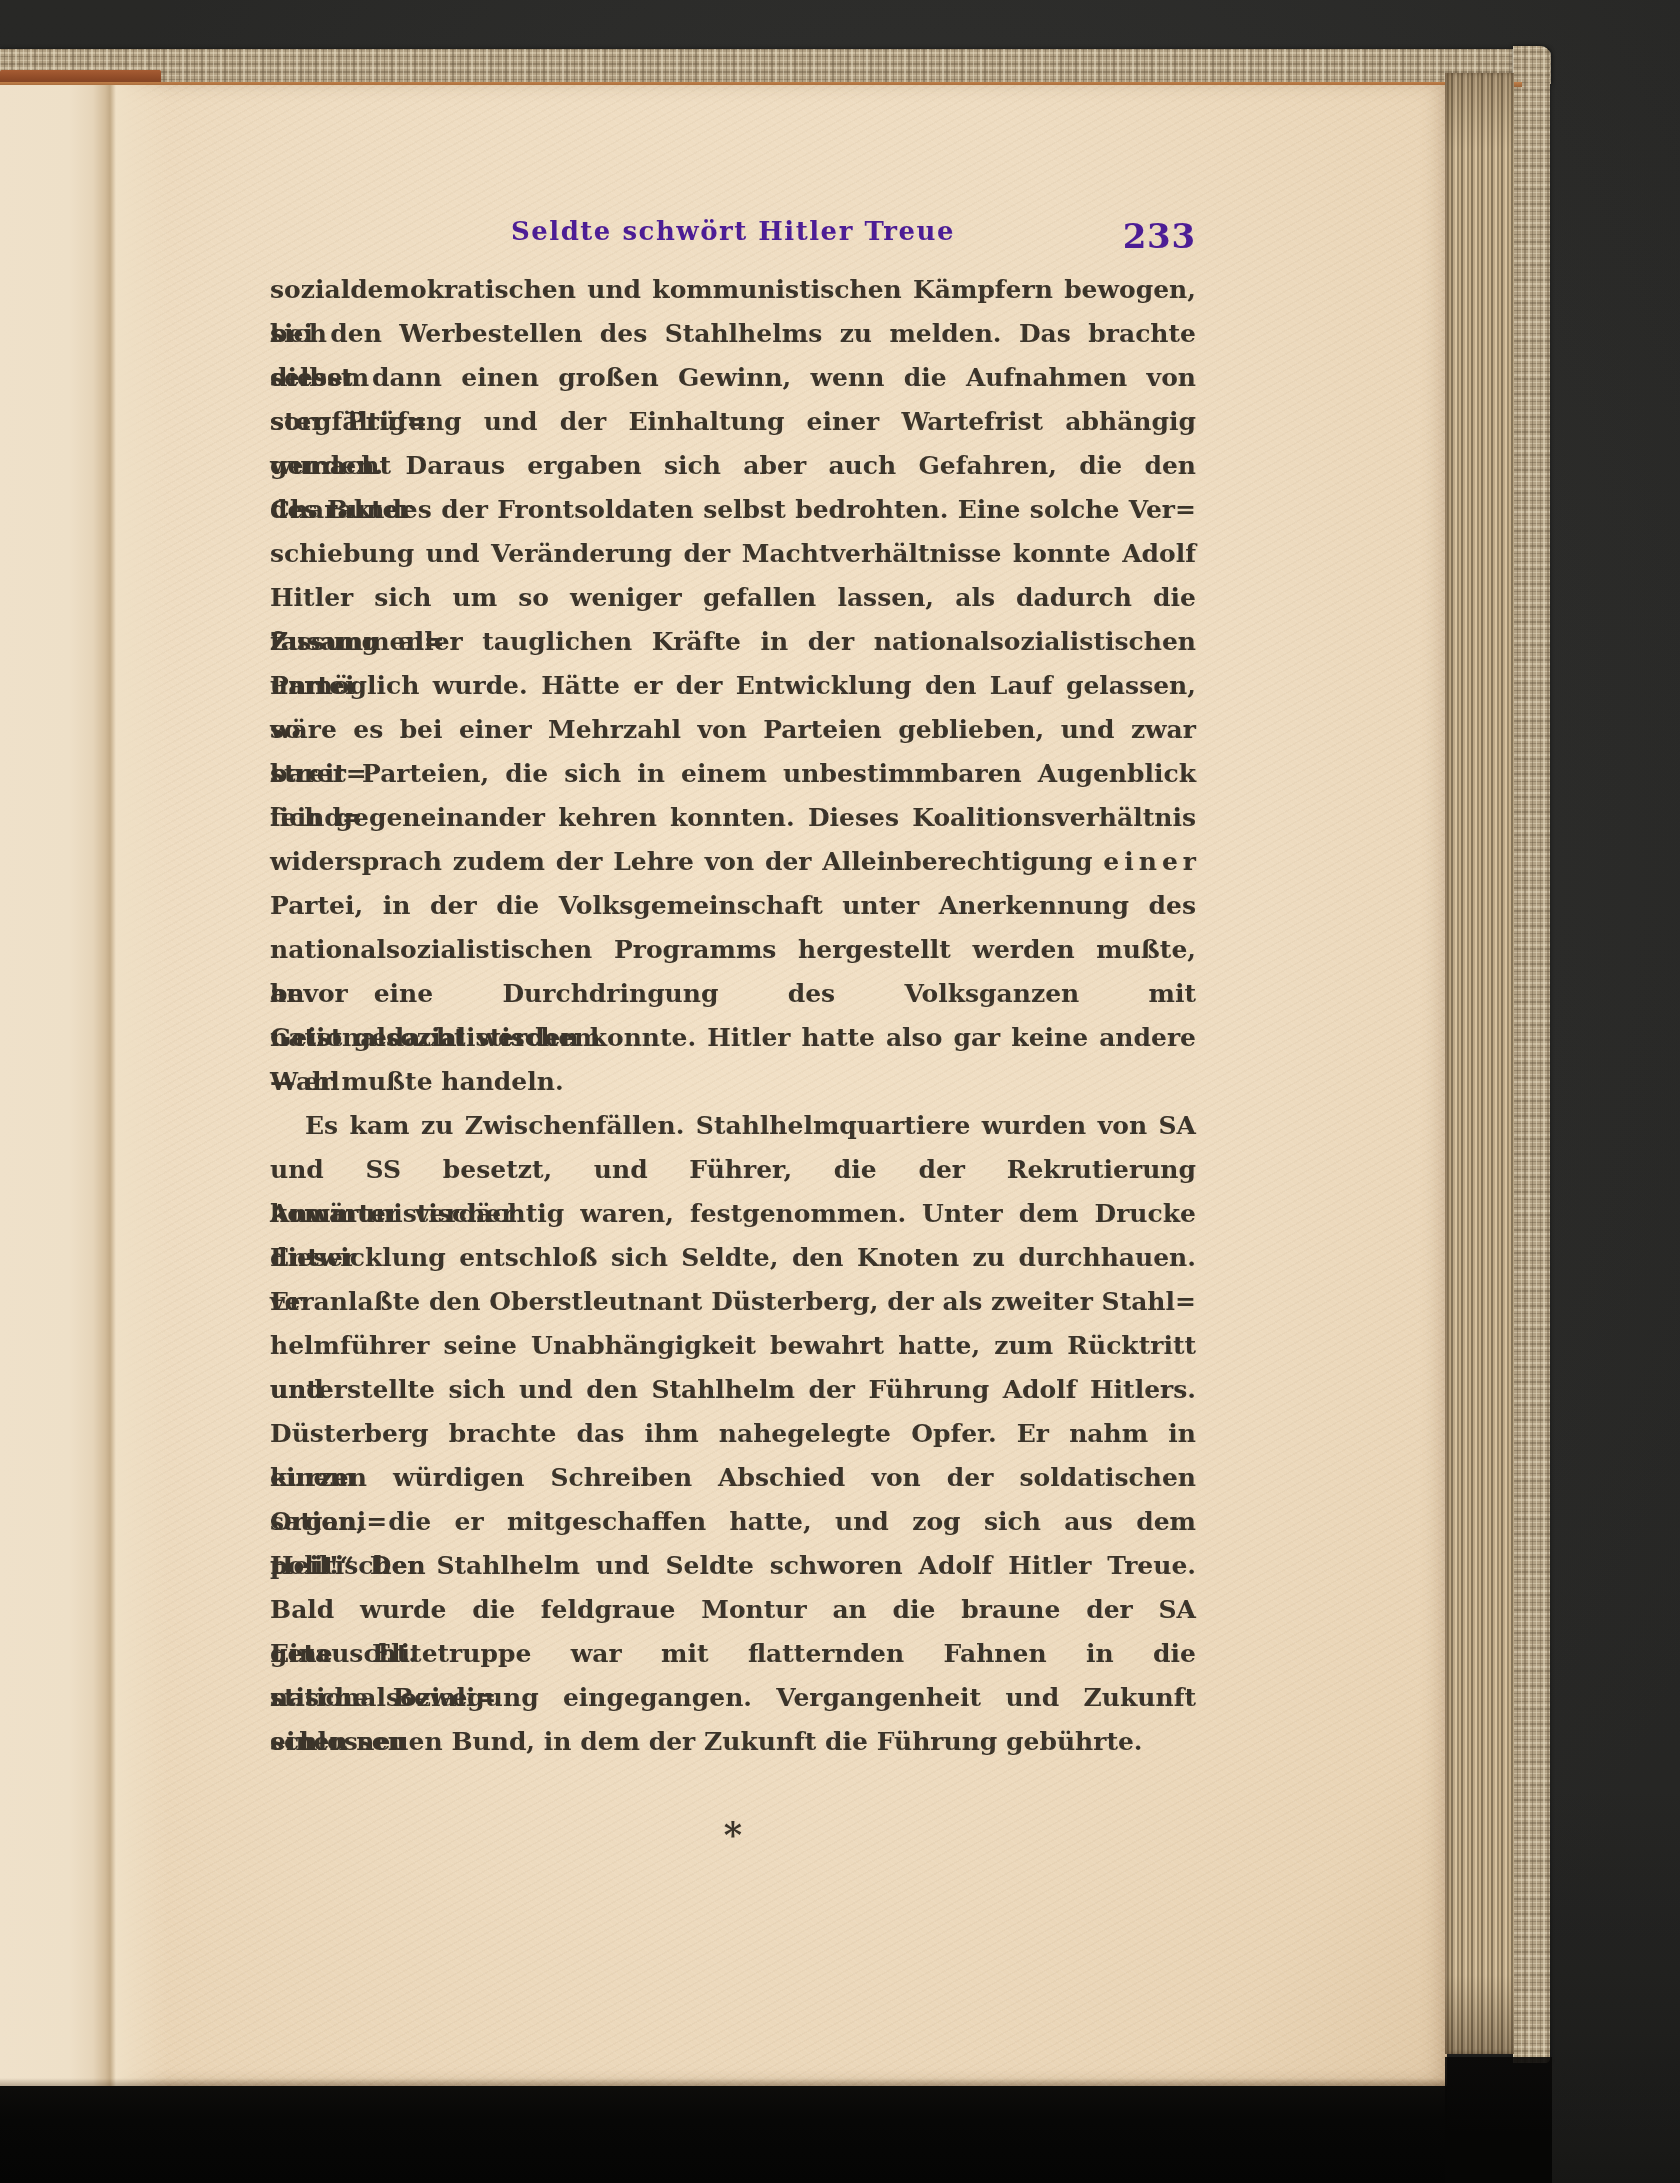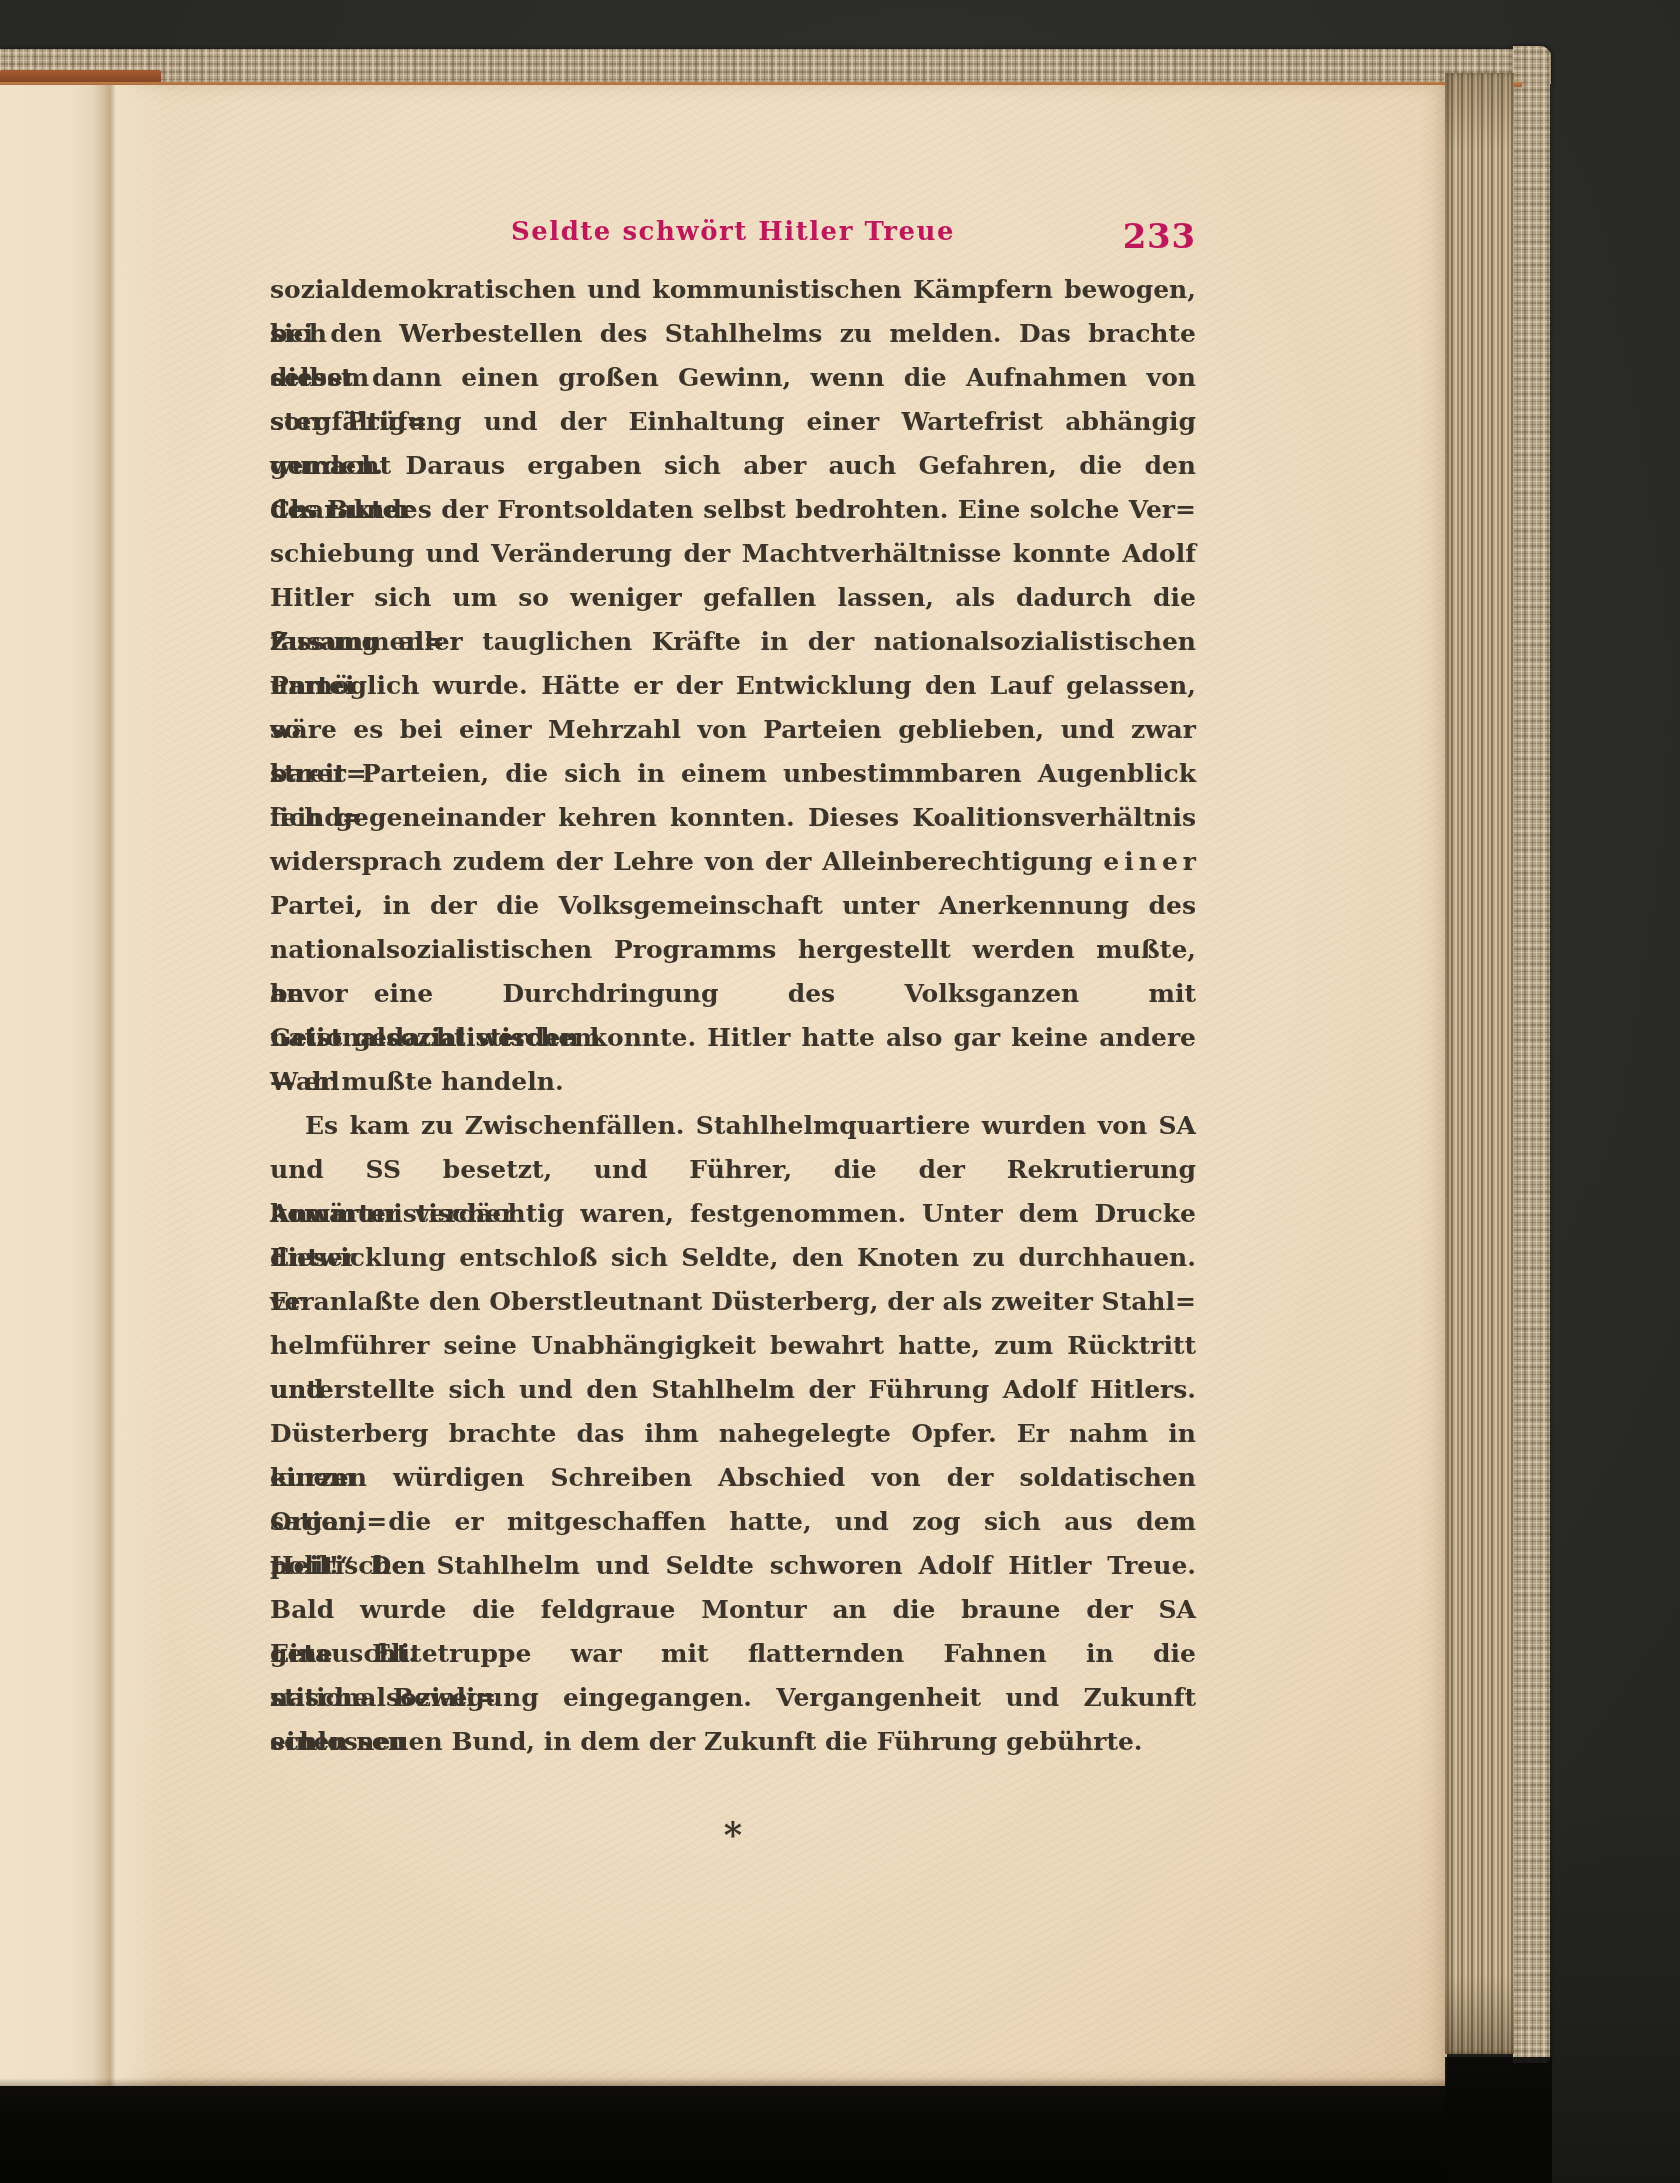"Seldte schwört Hitler Treue" .running-head { color: #be185d -> #4c1d95 }
